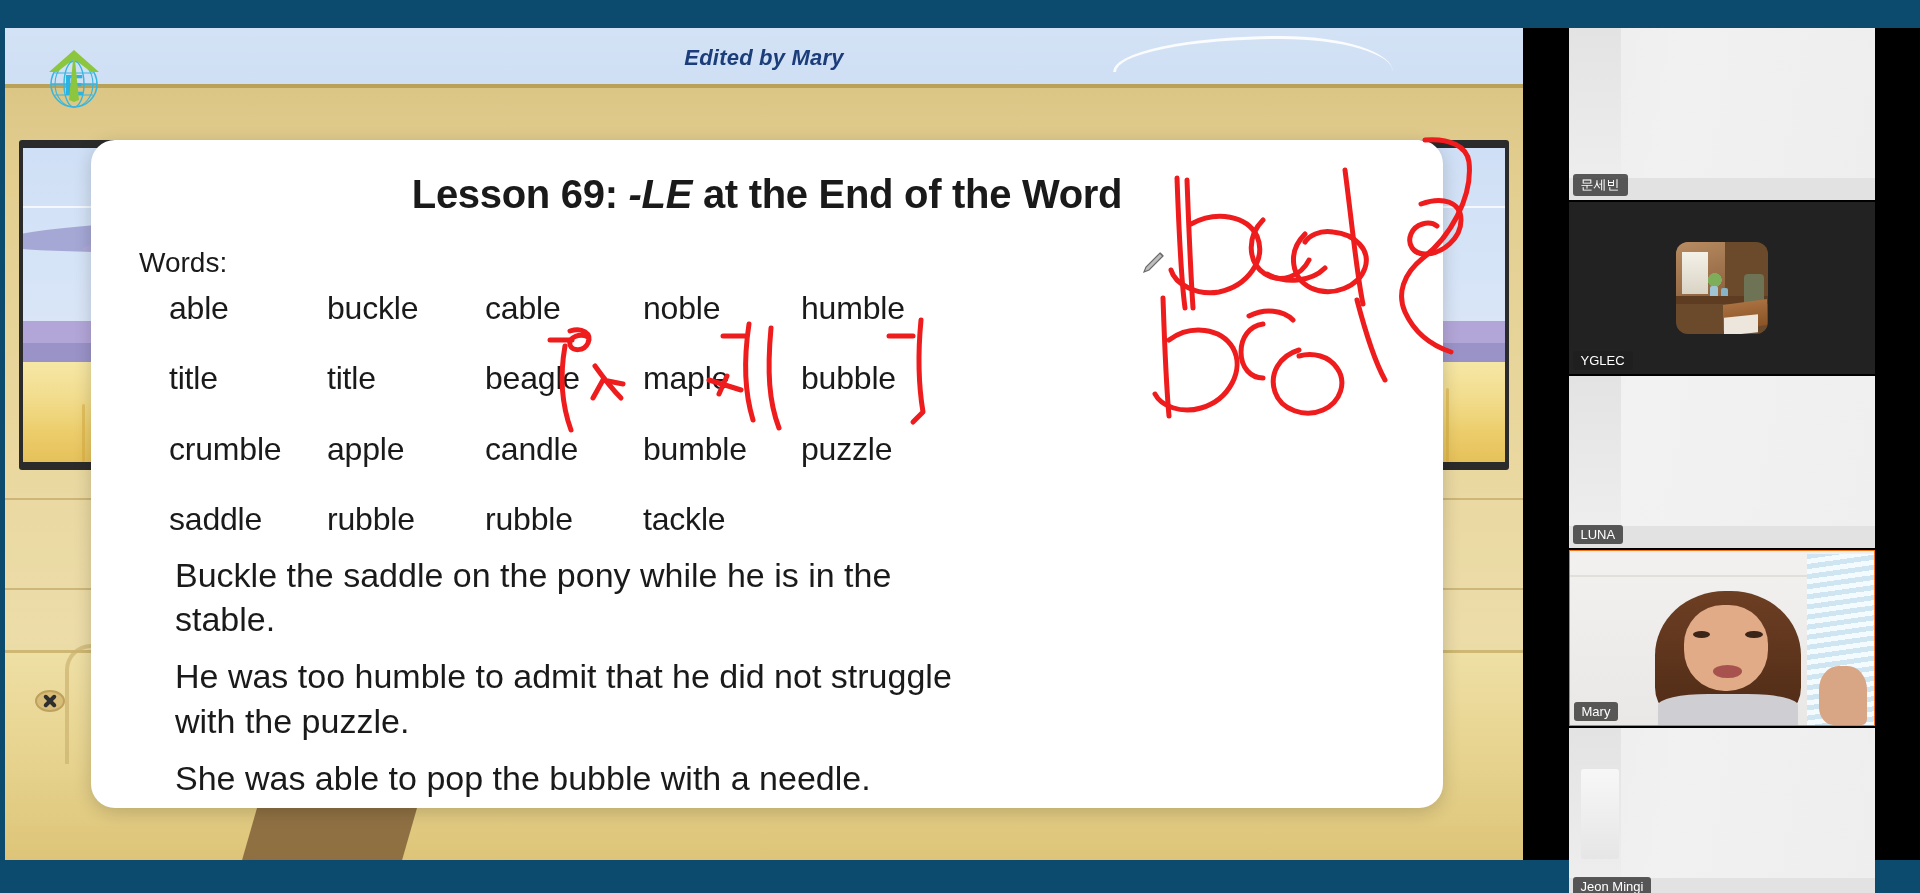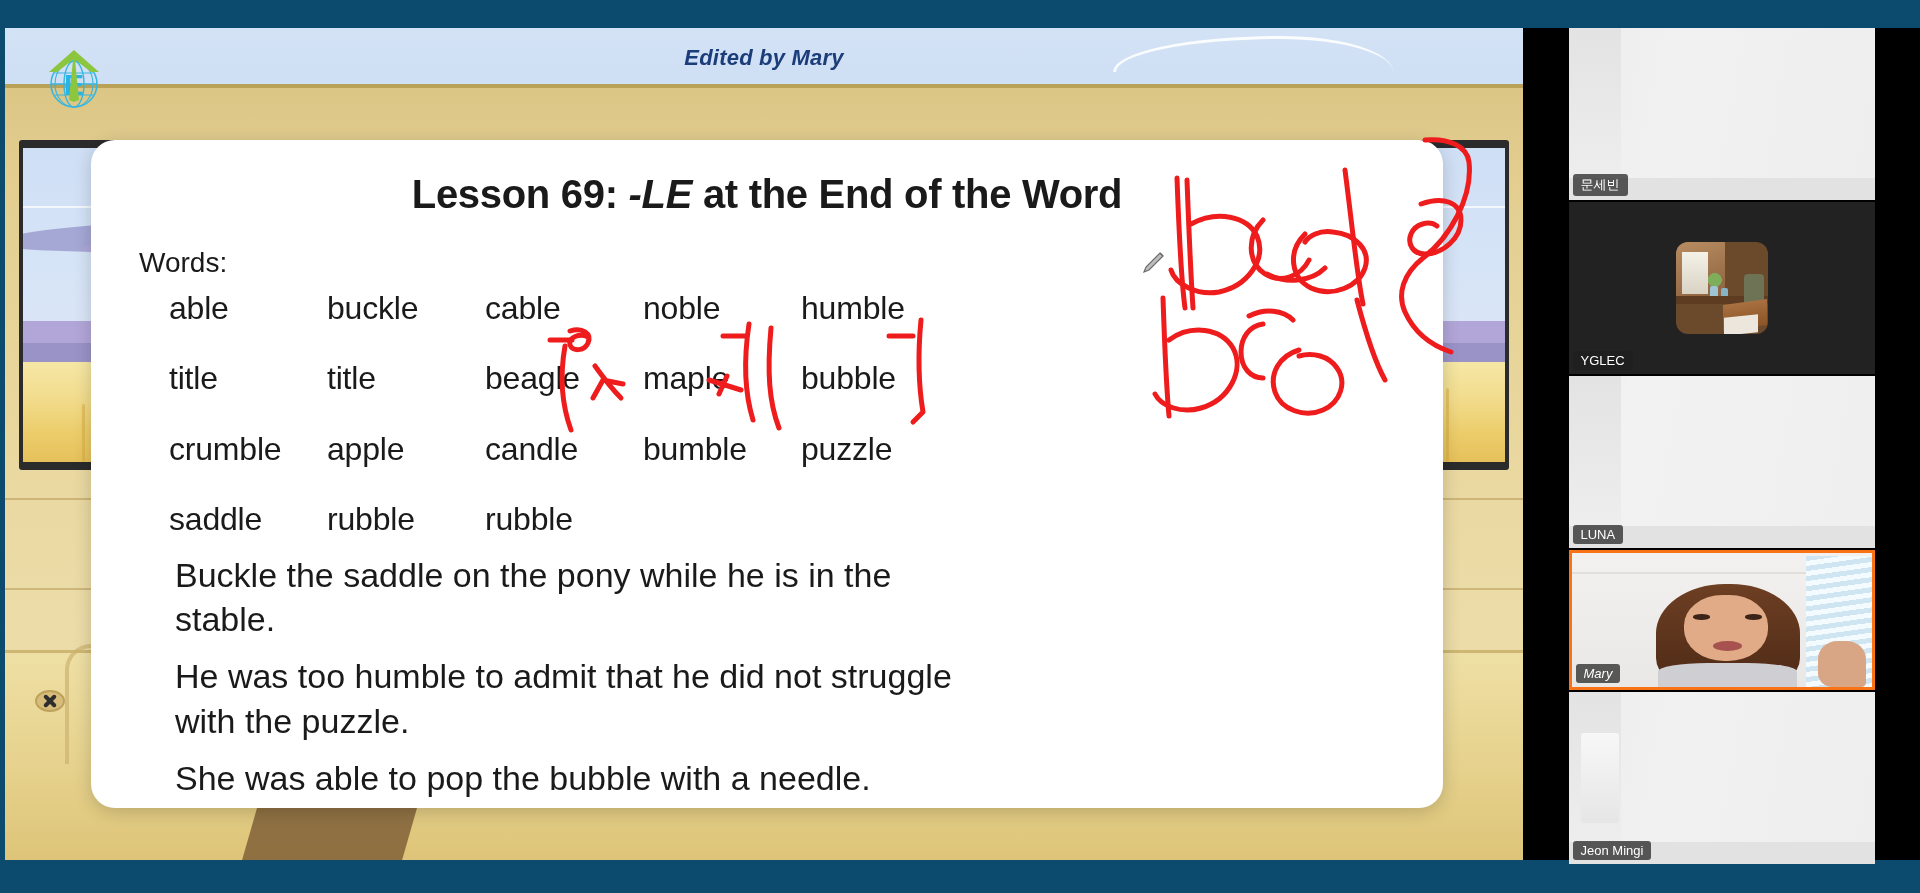"tackle" span.word { html: none -> <span>tackle</span> }
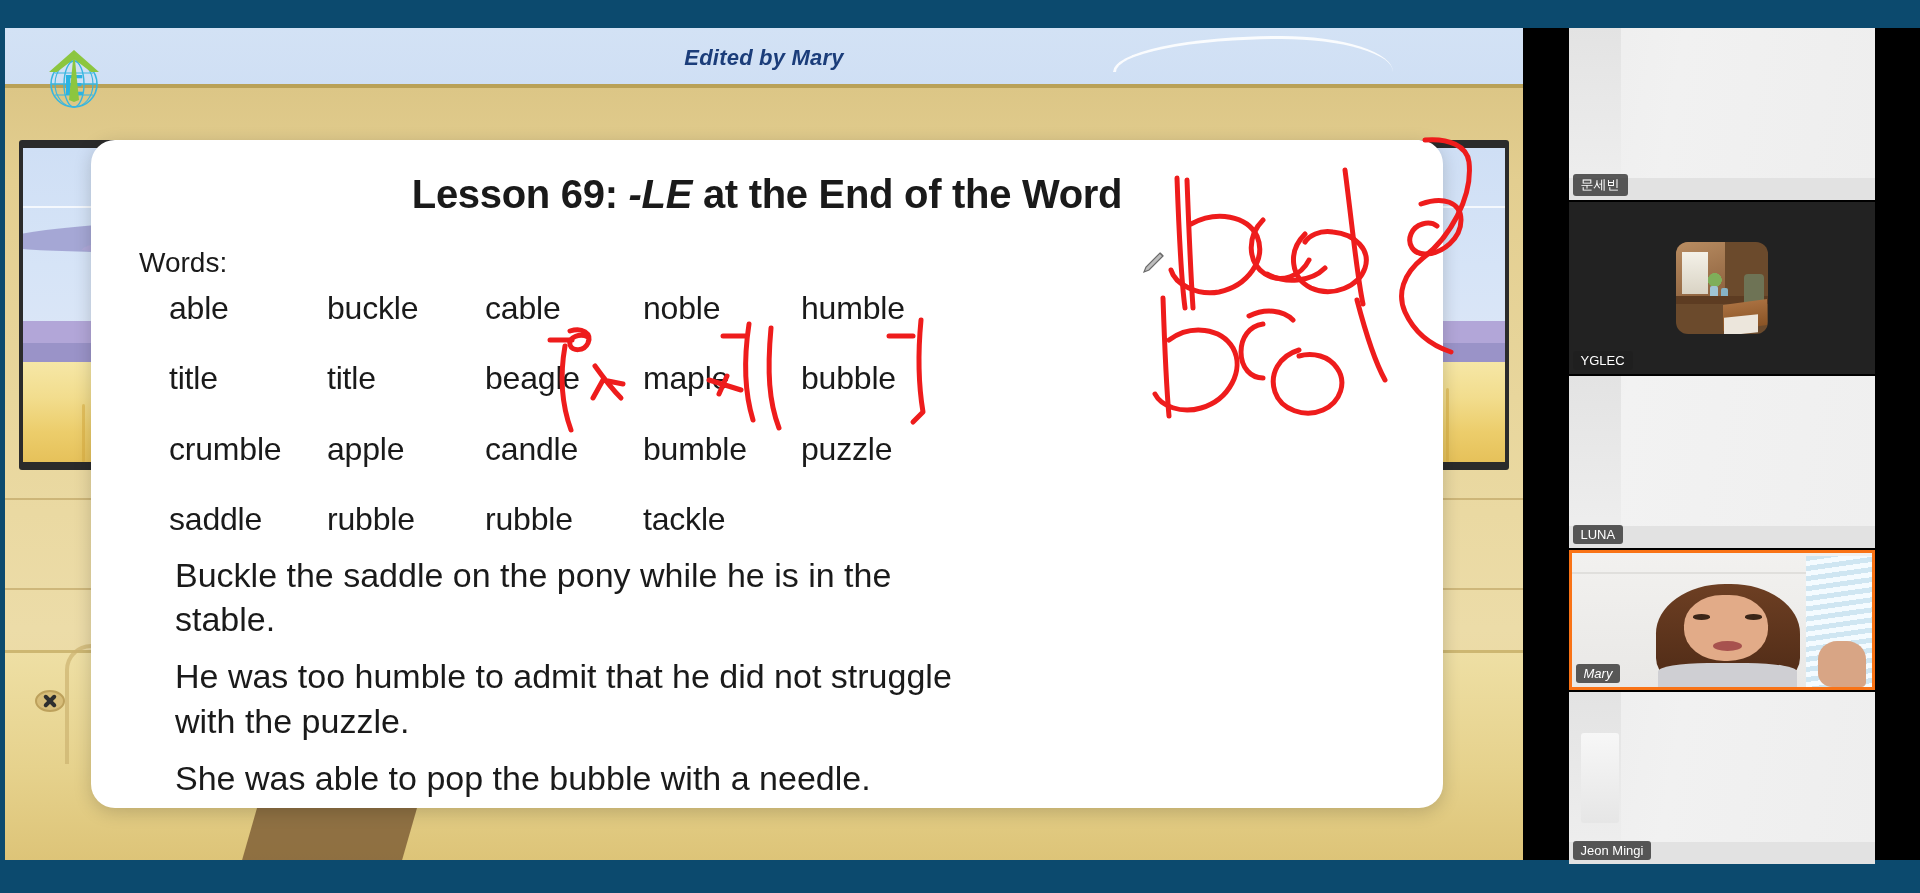"Mary" .tile.active { border: 3px solid #f97316 -> 1px solid #f97316; font-style: italic -> none; height: 140px -> 176px }
